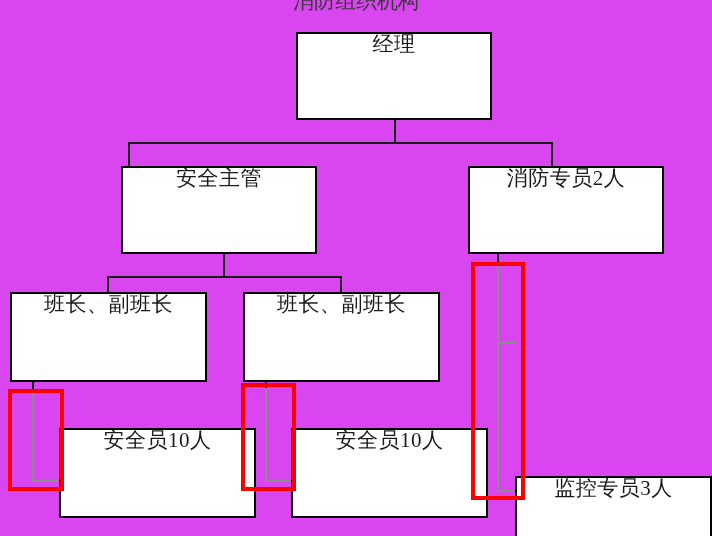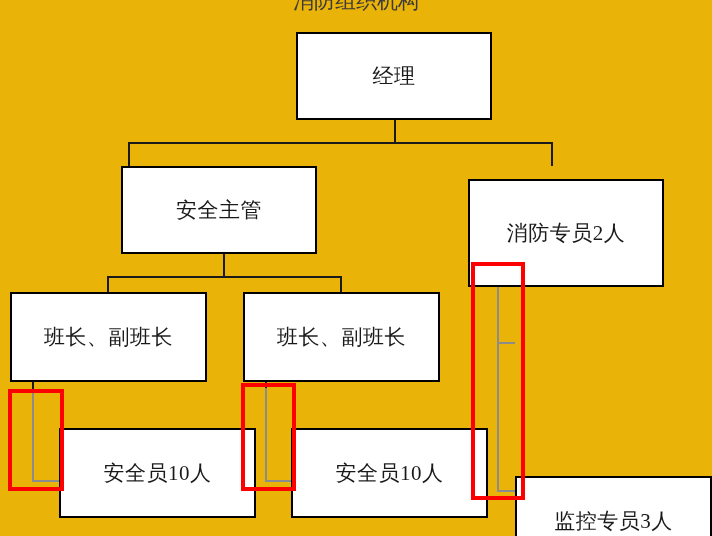"消防组织机构" #chart-canvas { background: #eab308 -> #d946ef }
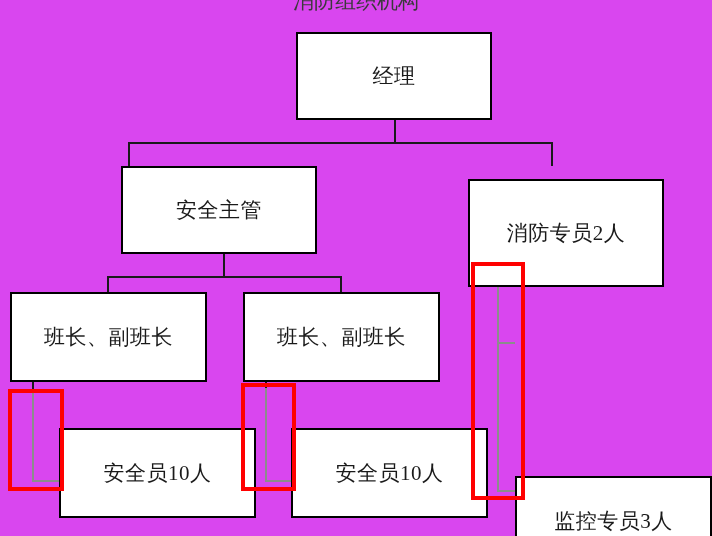"经理" .node { align-items: center -> none }
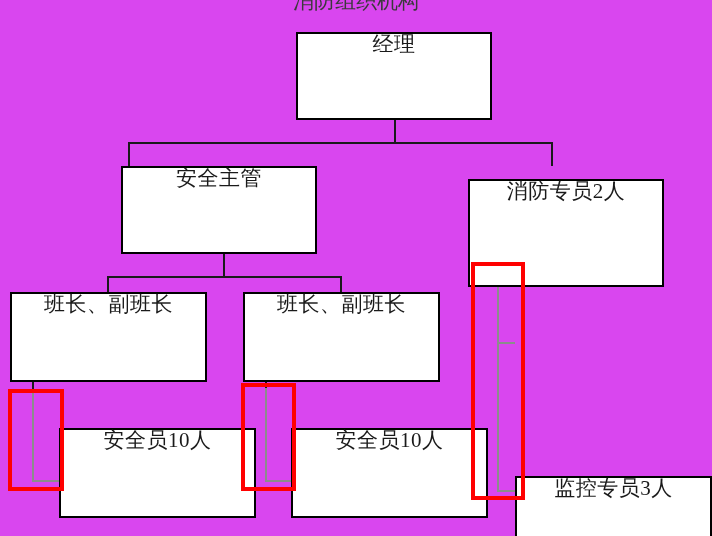"消防专员2人" div.node { height: 108px -> 88px; margin-top: 13px -> none }
